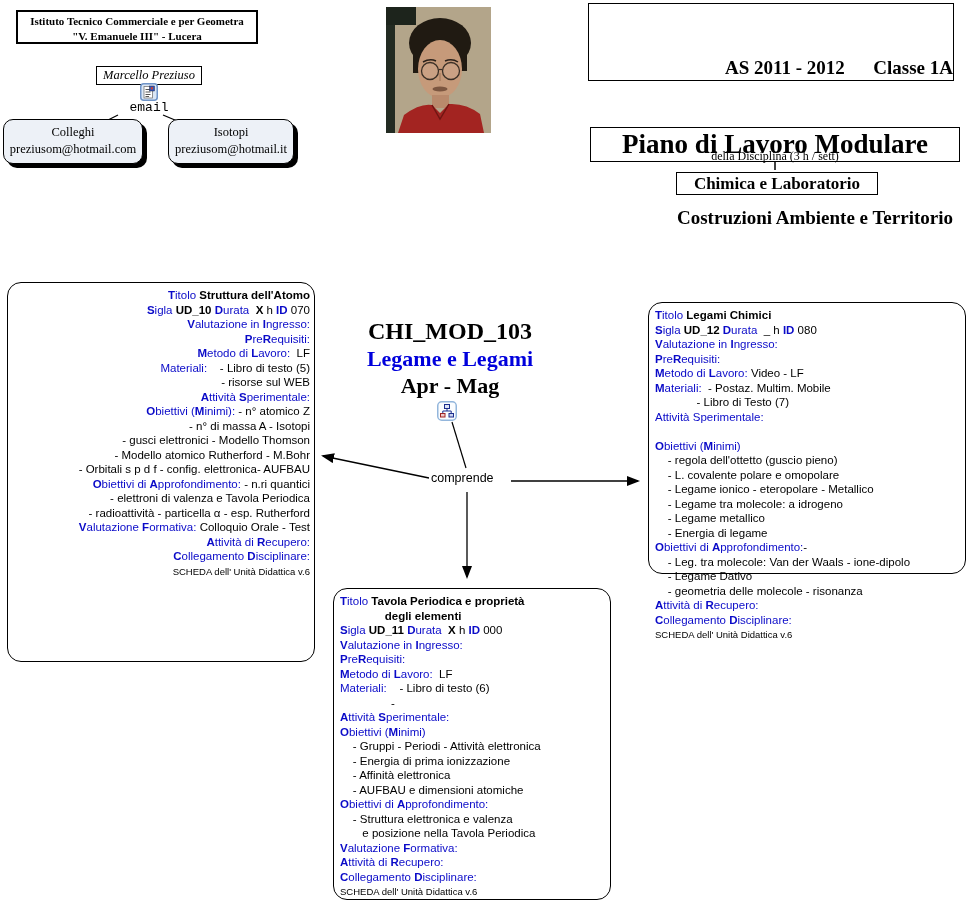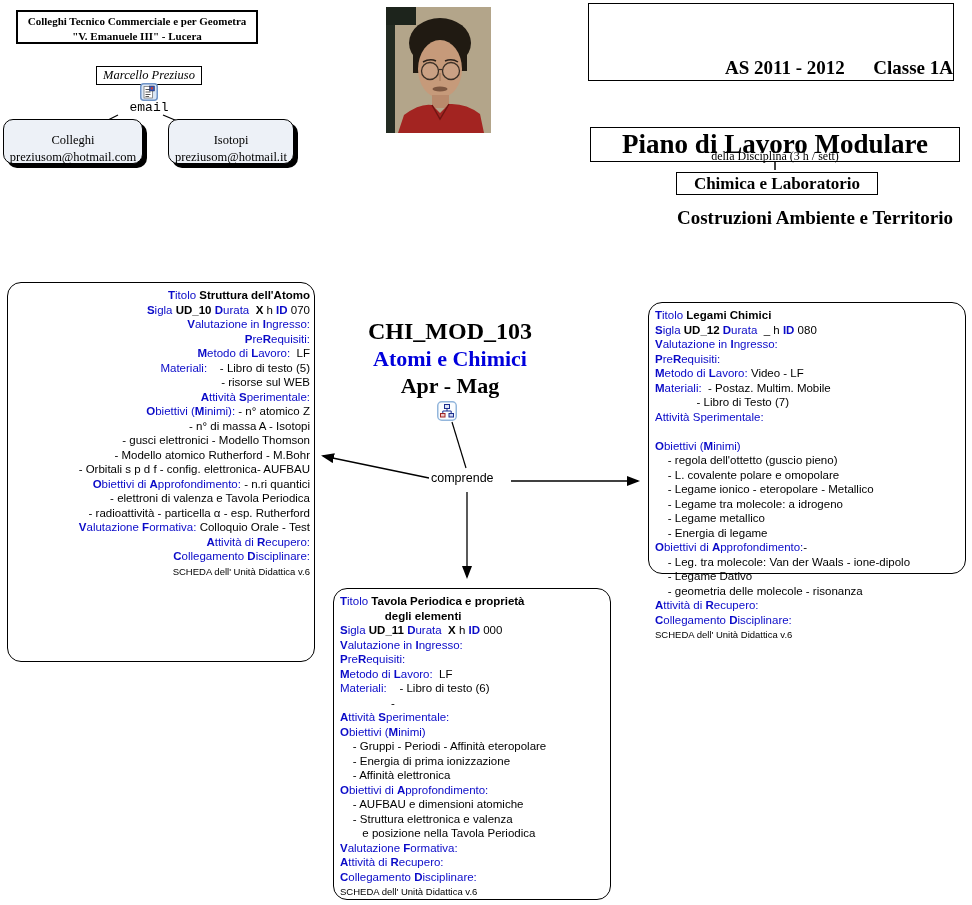"Colleghi Tecnico Commerciale e per" div { text: Colleghi -> Istituto }
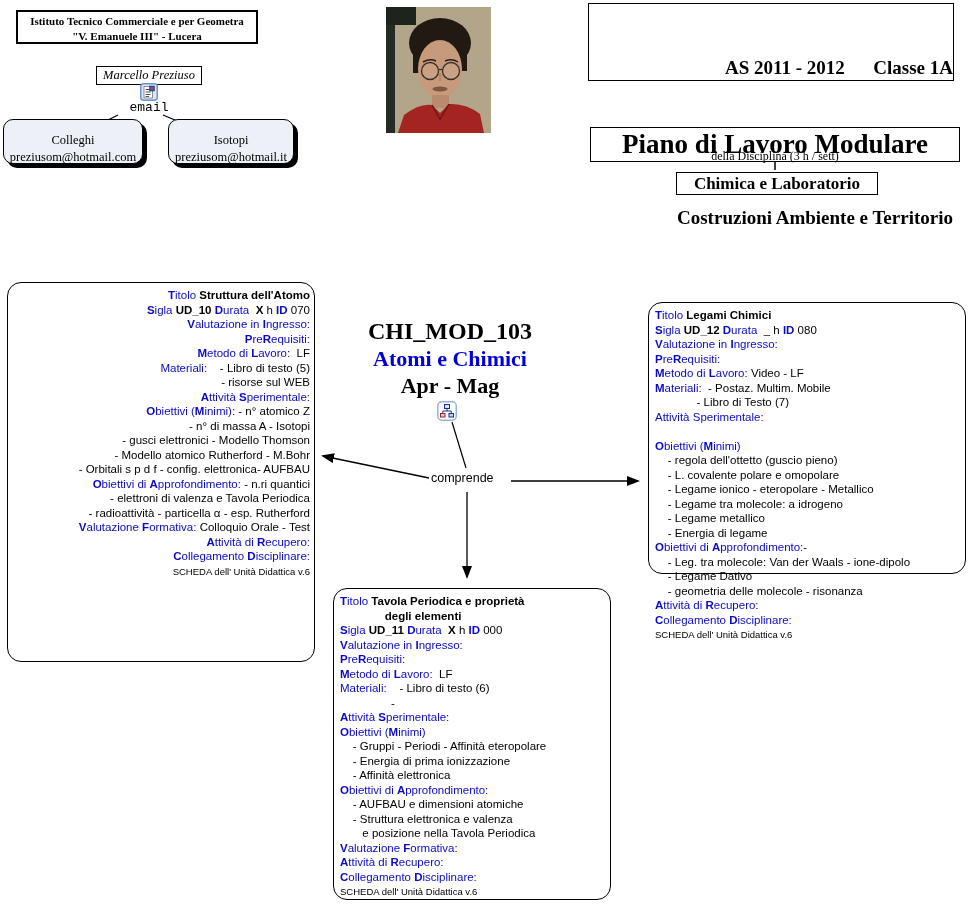"Colleghi" .contact { padding-top: 12px -> 4px }
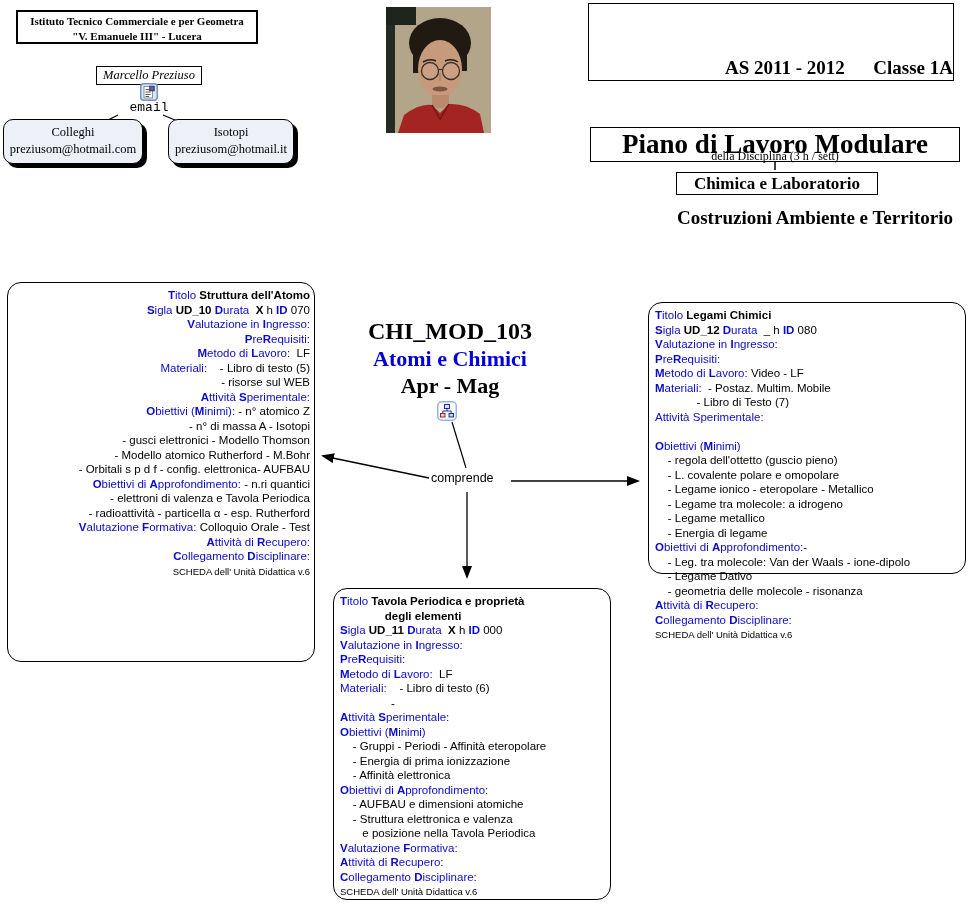"Atomi e Chimici" div.mname { text: Atomi e Chimici -> Legame e Legami }
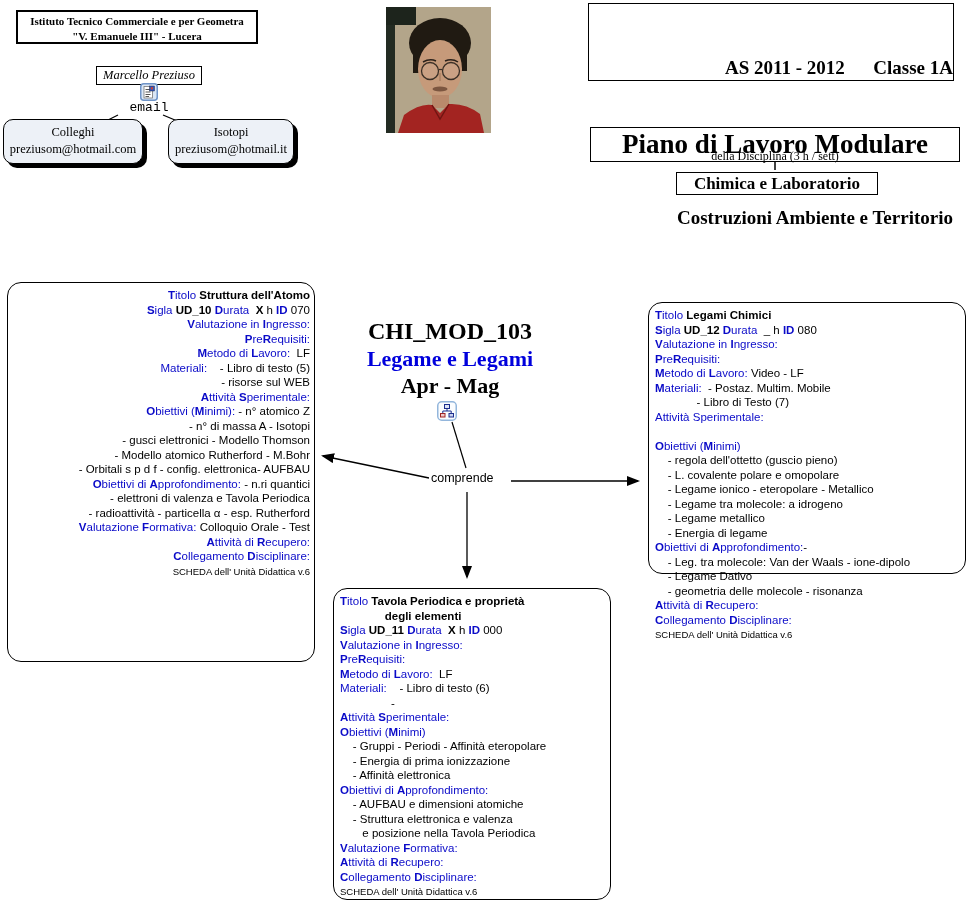"- Gruppi - Periodi -" span.s-k { text: Affinità eteropolare -> Attività elettronica }
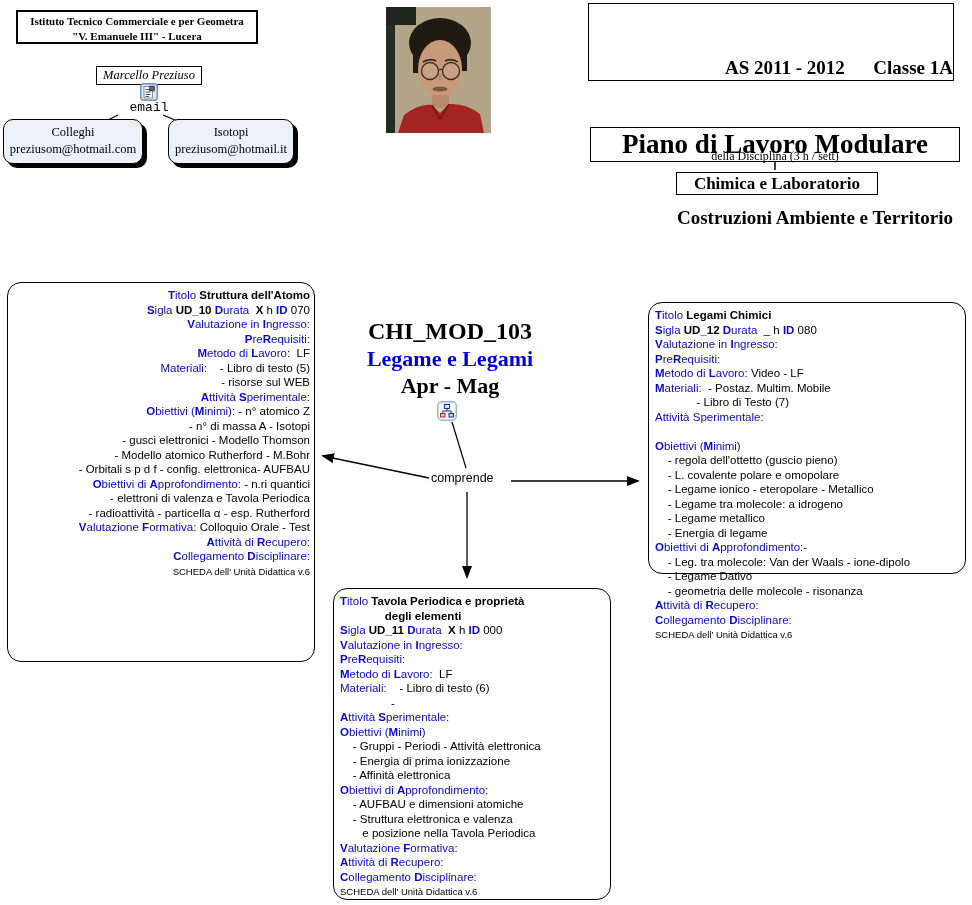"Obiettivi di Approfondimento:" div.uline { order: before "- AUFBAU e dimensioni atomiche" -> after "- AUFBAU e dimensioni atomiche" }
